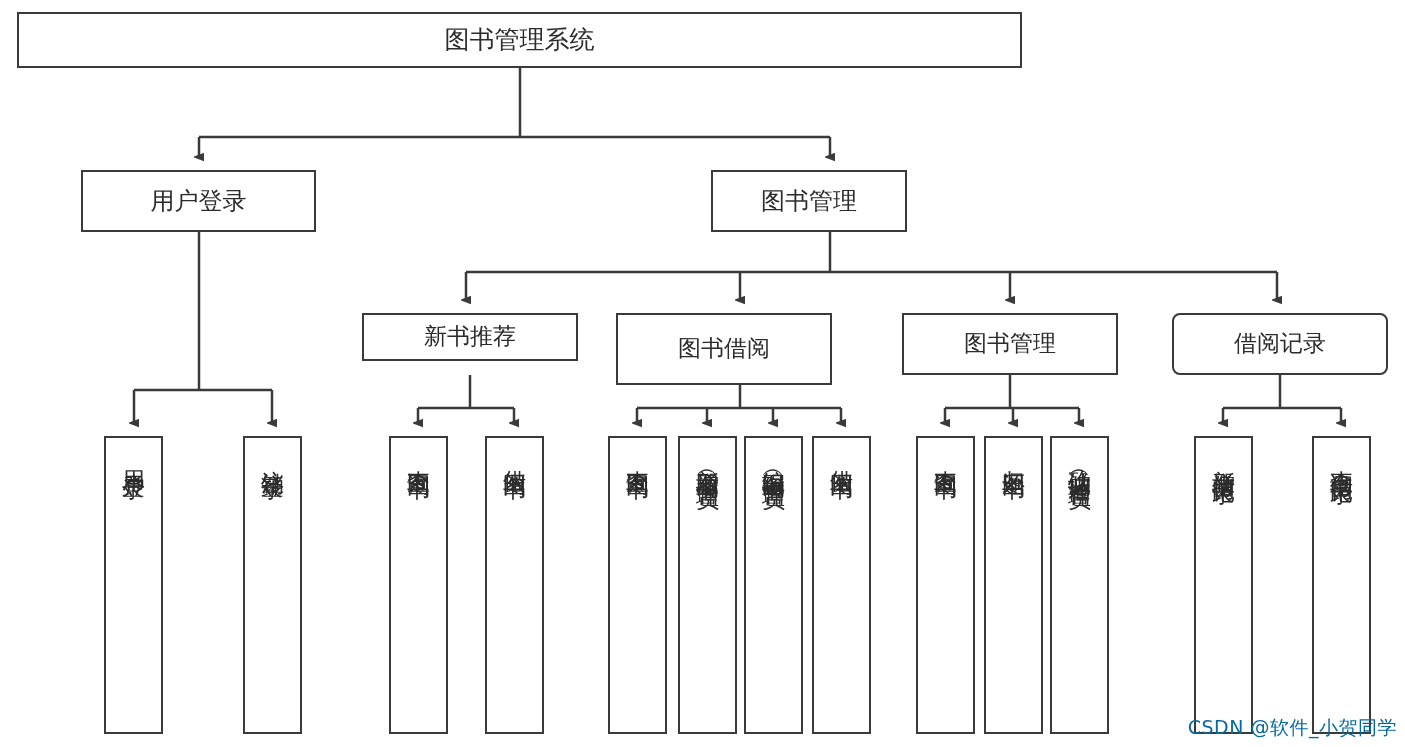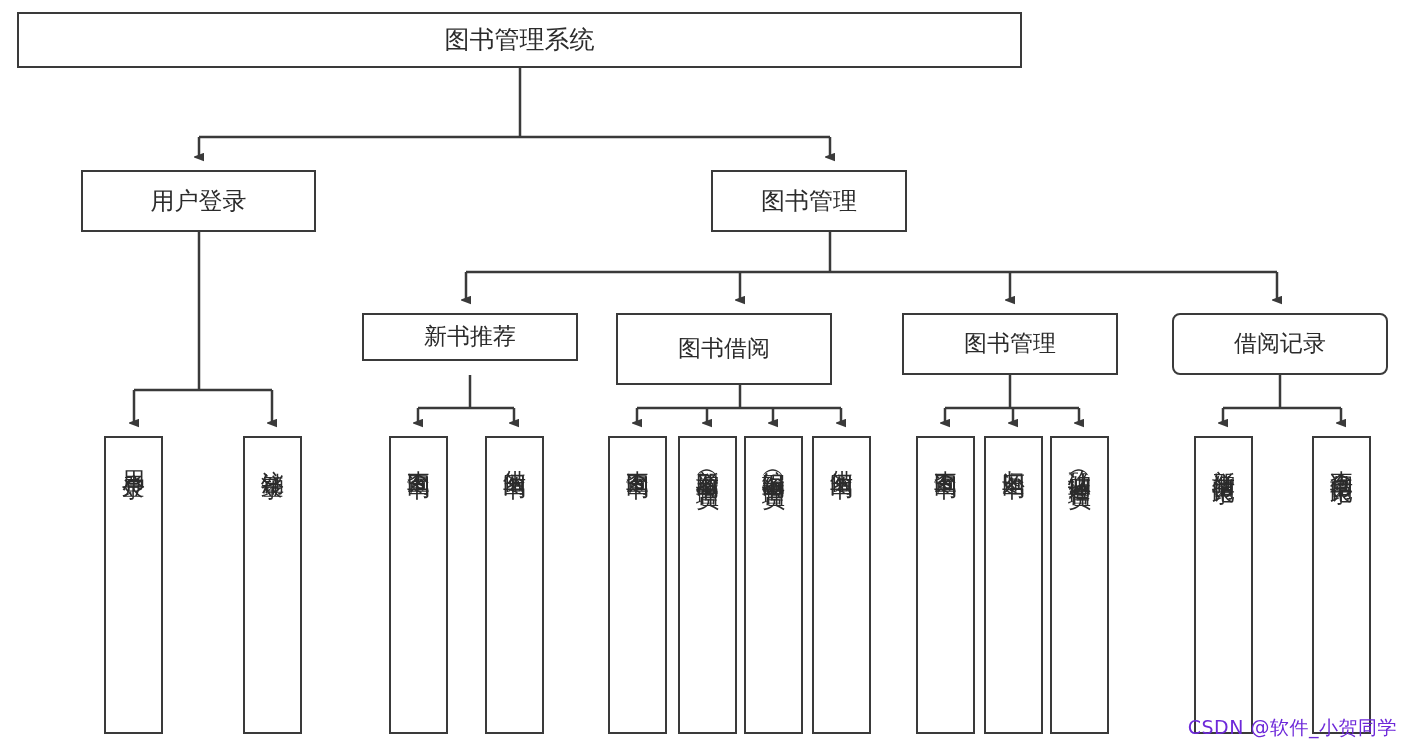"CSDN @软件_小贺同学" #watermark { color: #6d28d9 -> #0369a1 }
